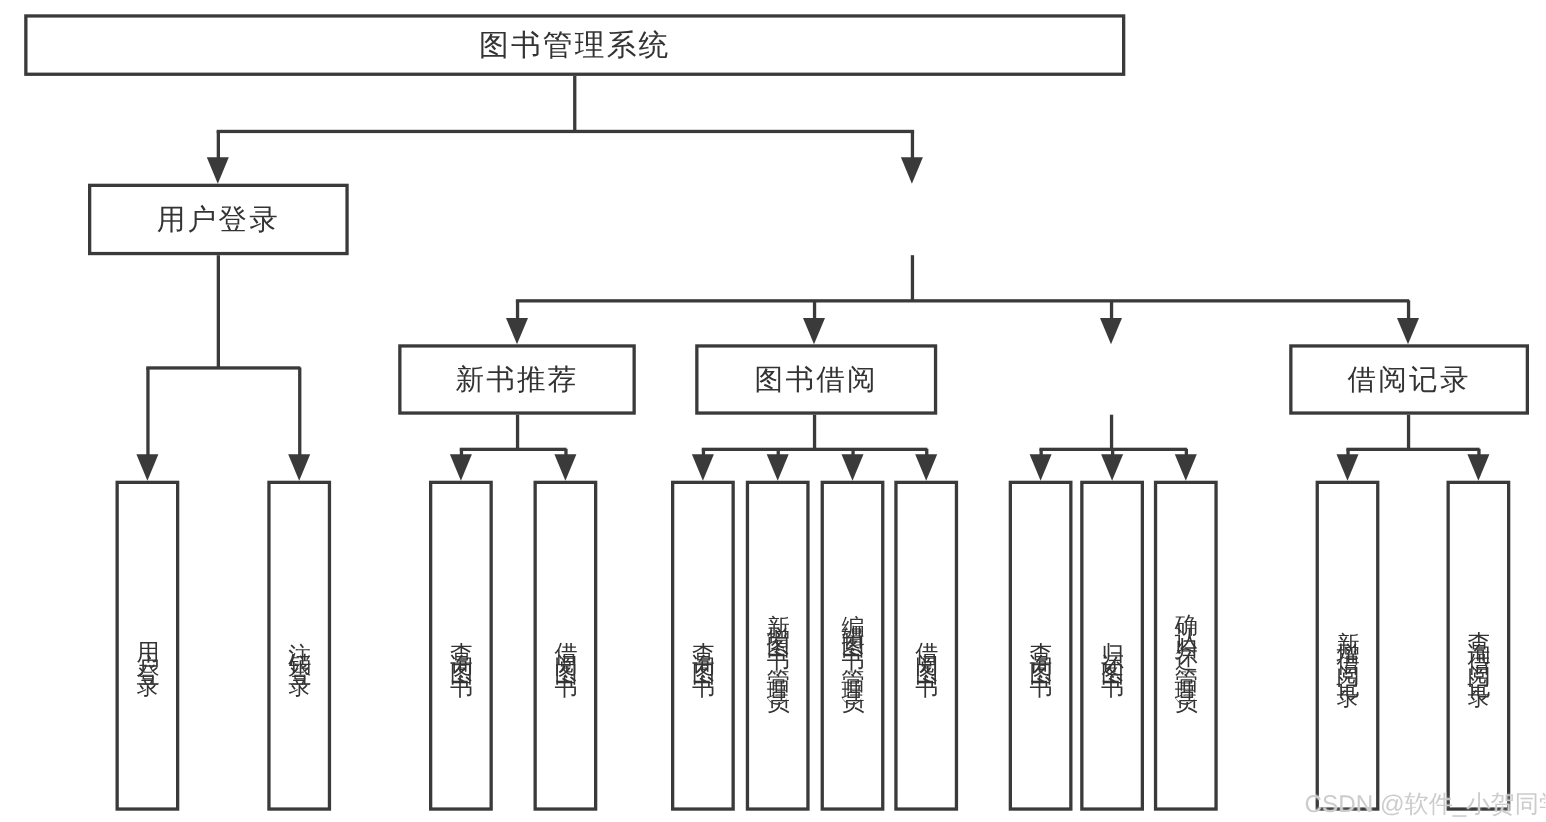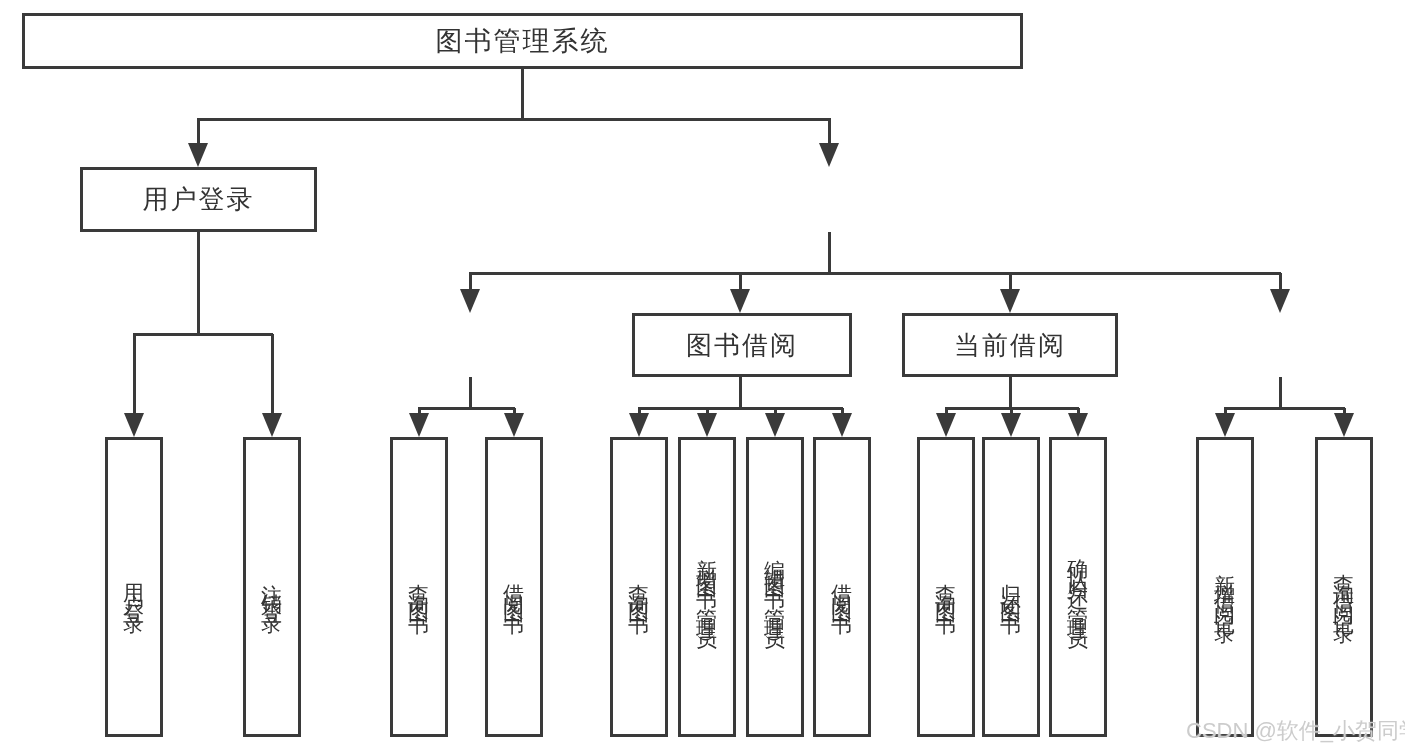"新书推荐" div.node { html: none -> <div> <span>新书推荐</span> </div> }
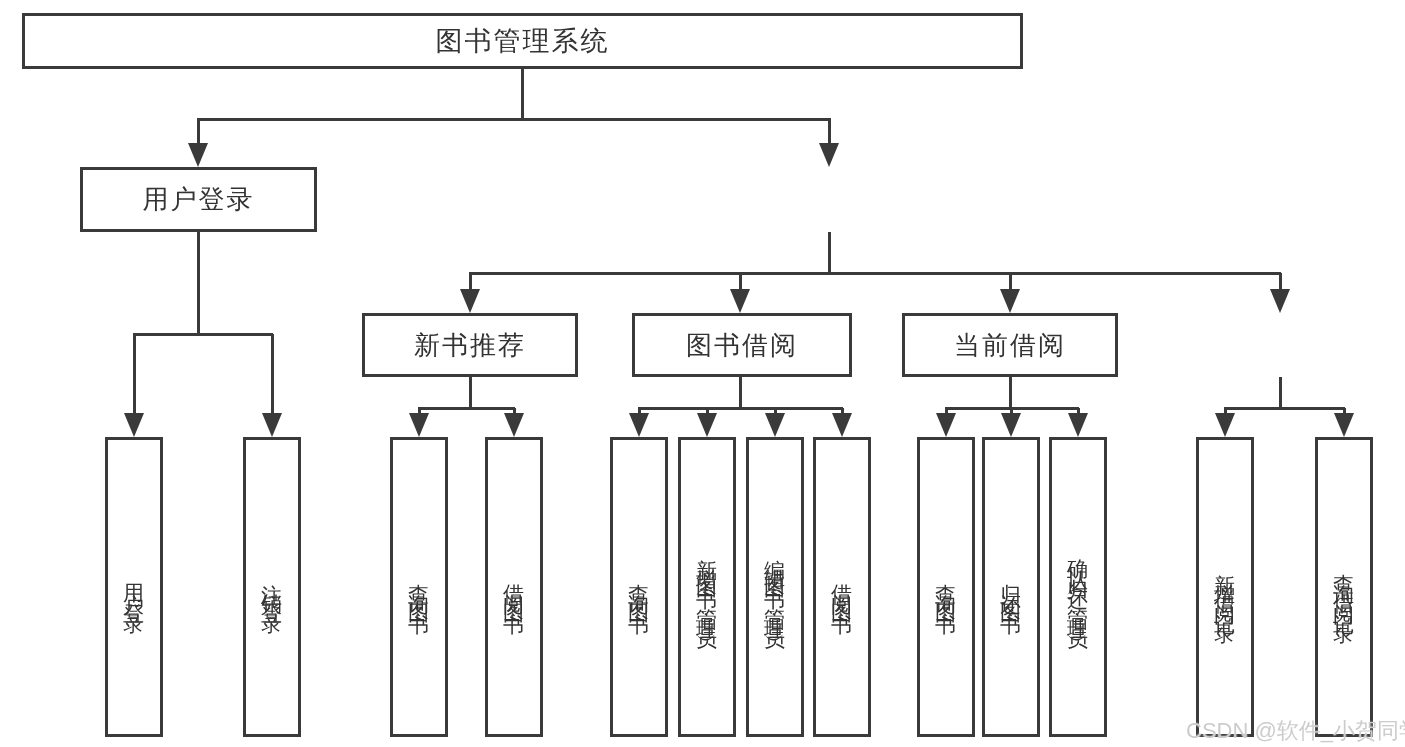"当前借阅" div.node { html: <div> <span>当前借阅</span> </div> -> none }
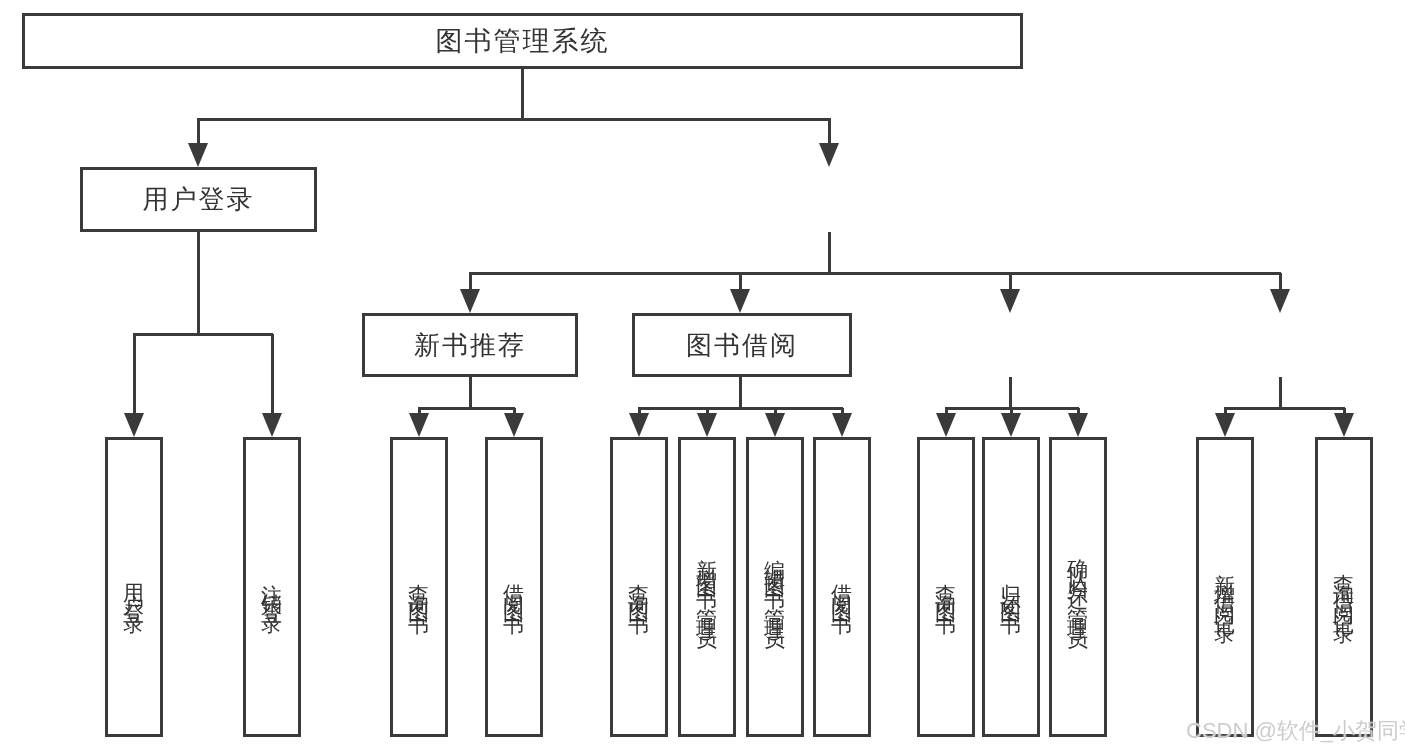"借阅记录" div.node { html: none -> <div> <span>借阅记录</span> </div> }
